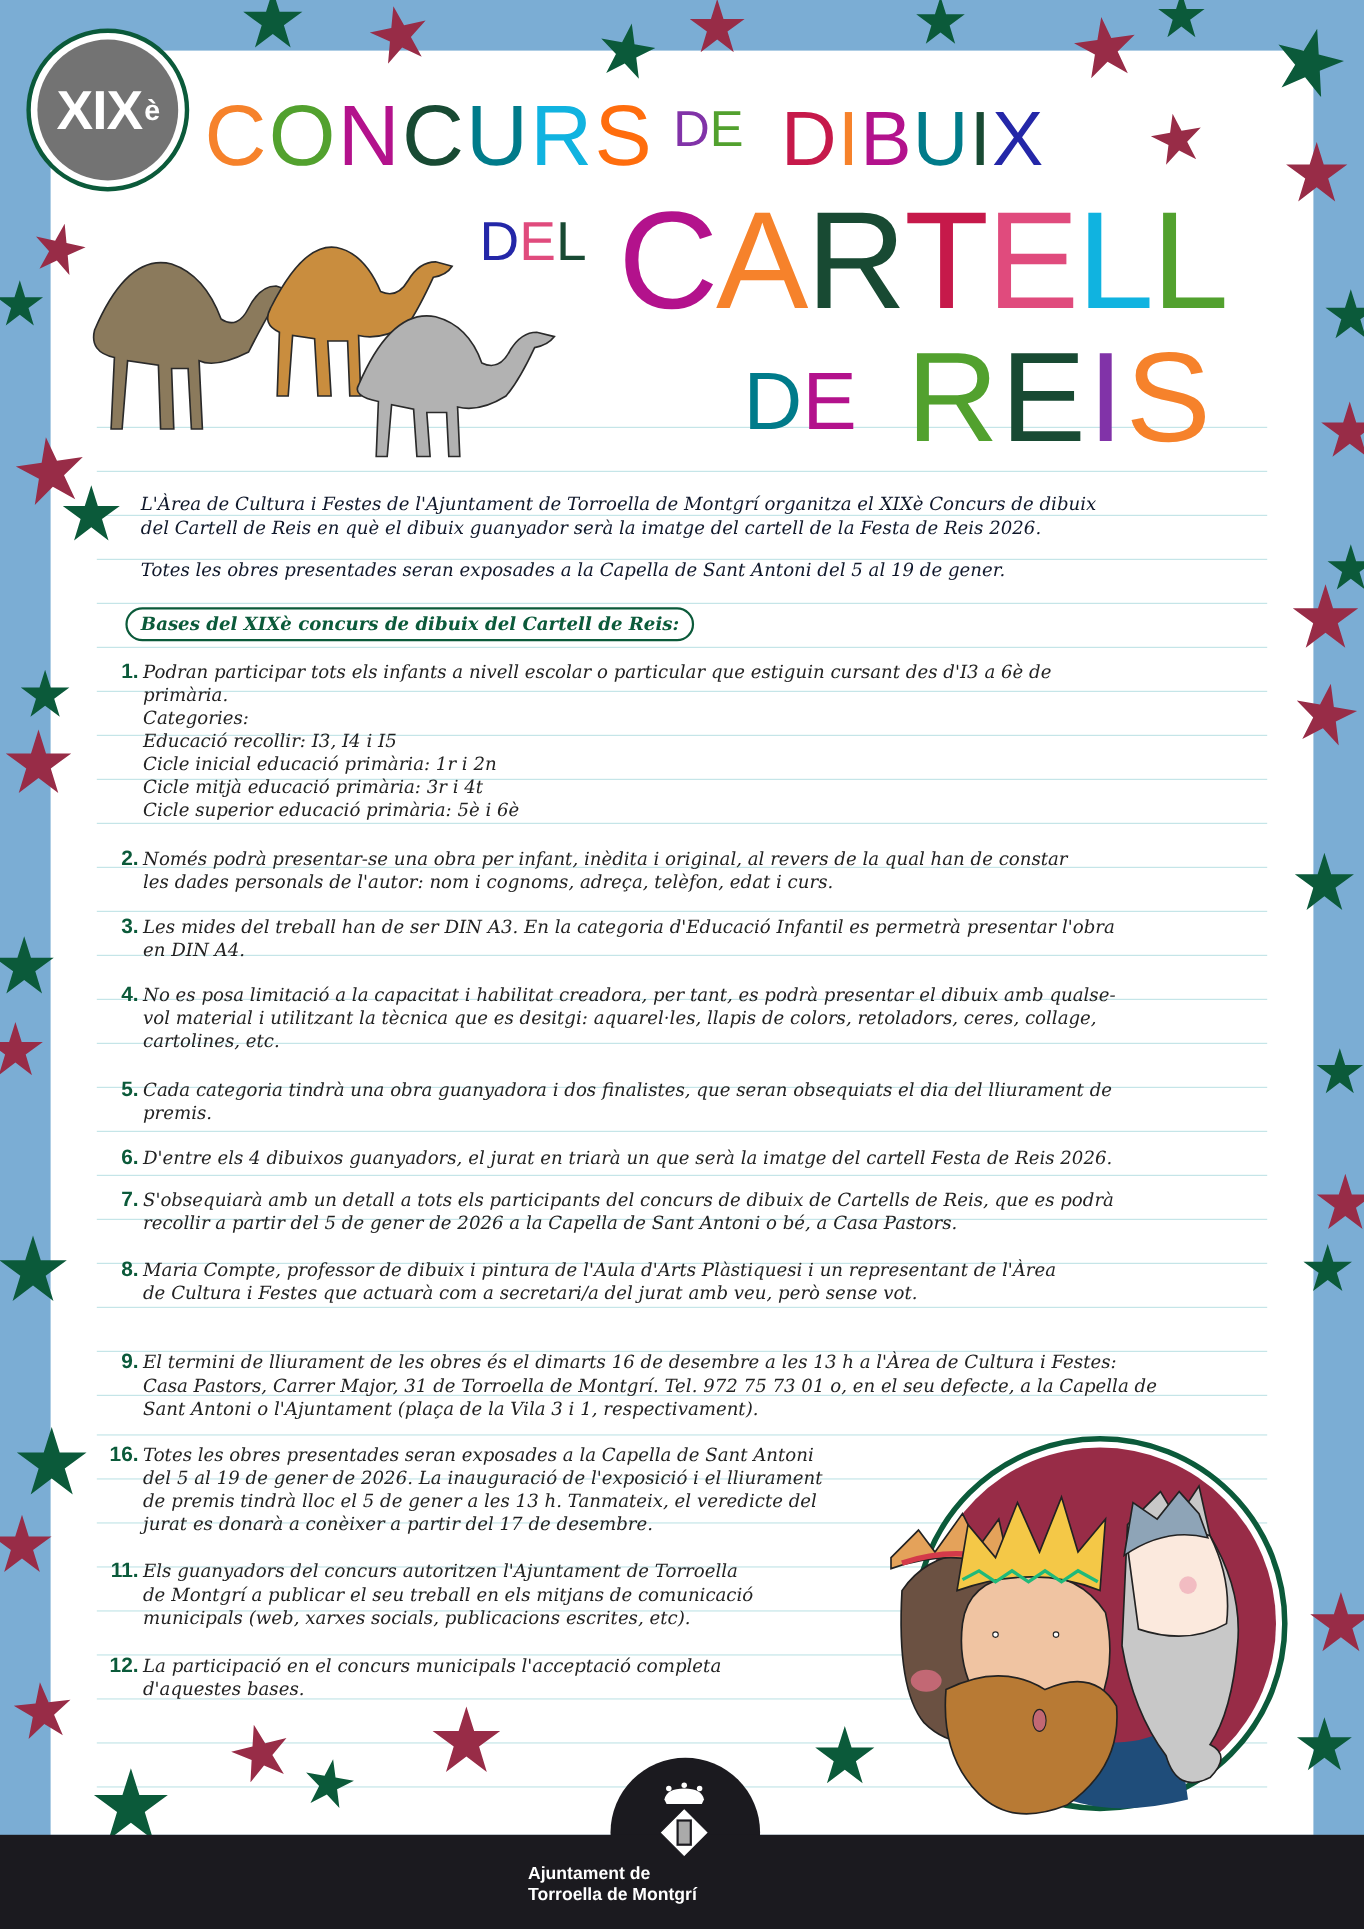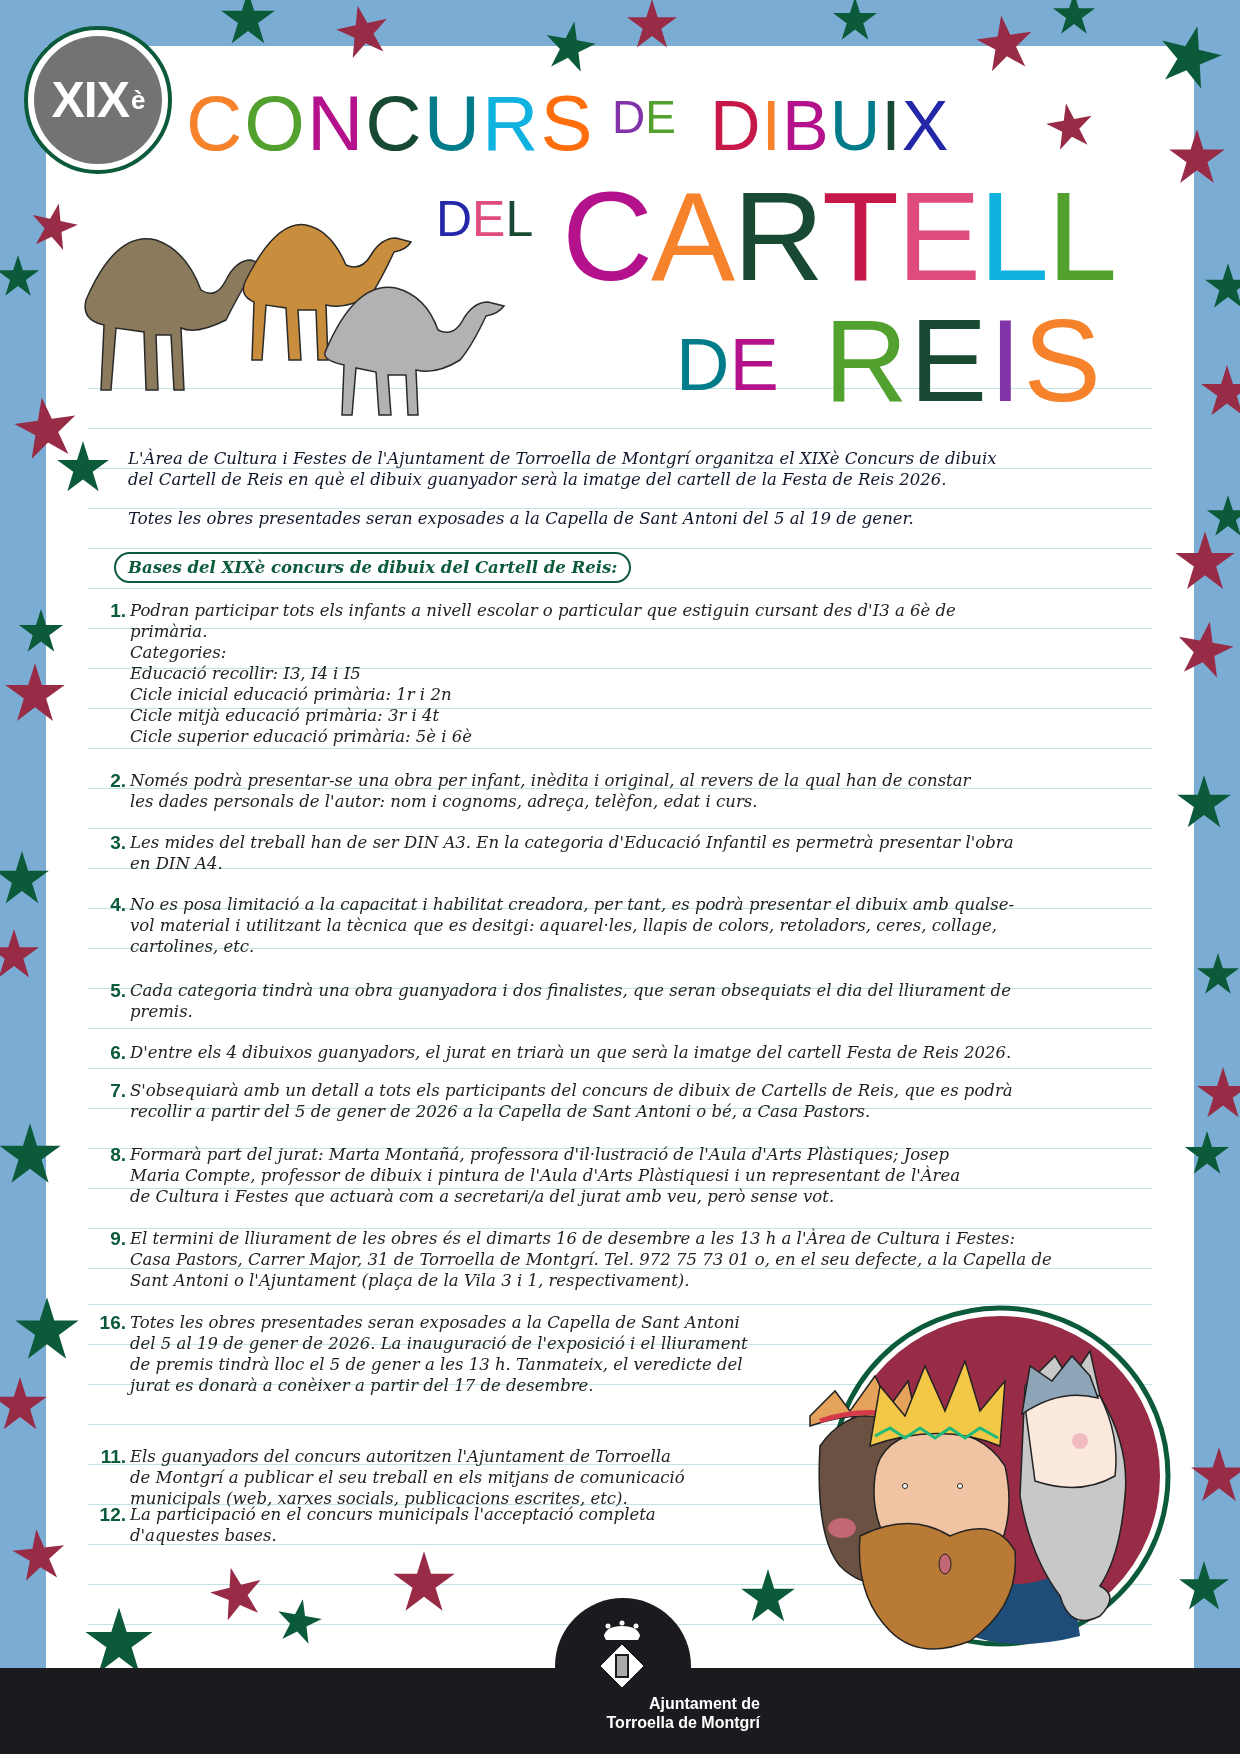"Formarà part del jurat: Marta" span.line { html: <span>Formarà part del jurat: Marta Montañá, professora d'il·lustració de l'Aula d'Arts Plàstiques; Josep</span> -> none }
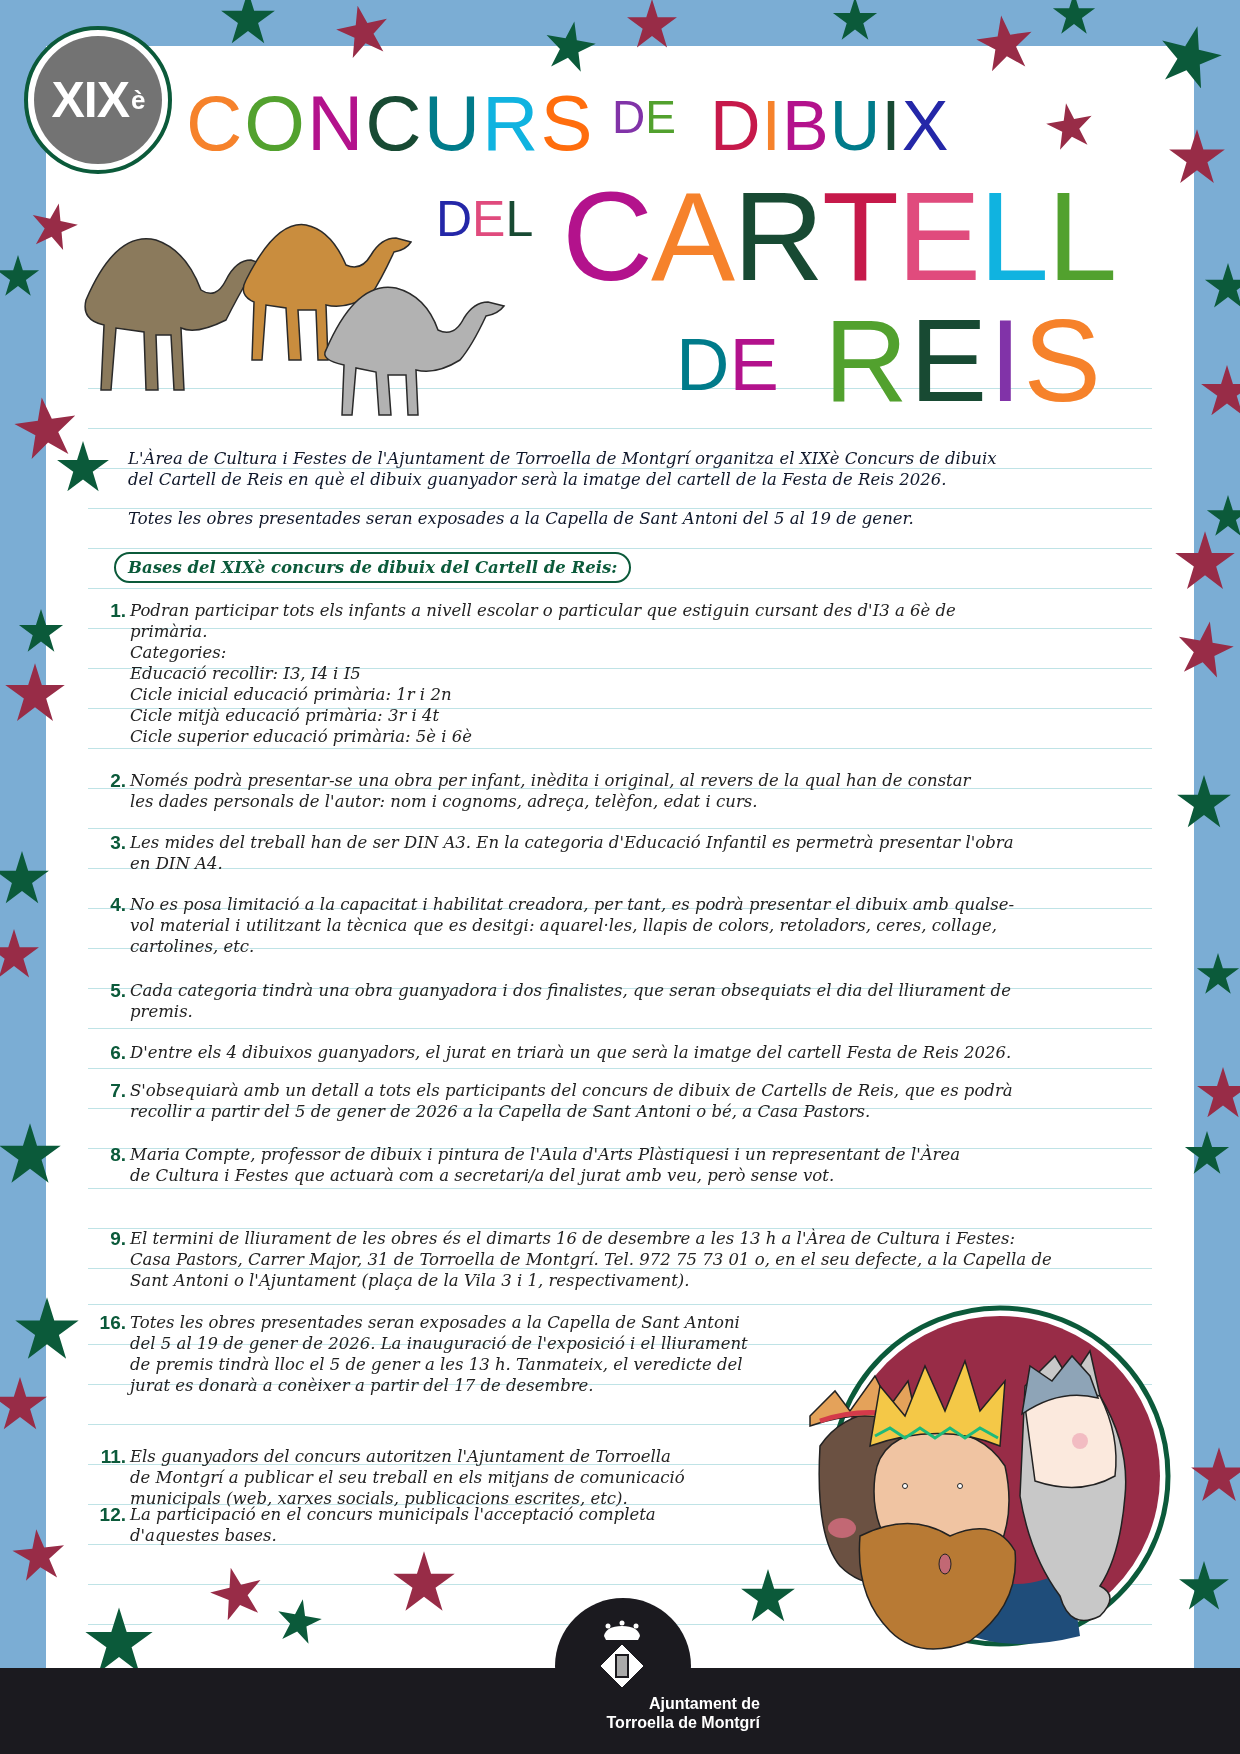"11." div.item { margin-top: 28px -> none }
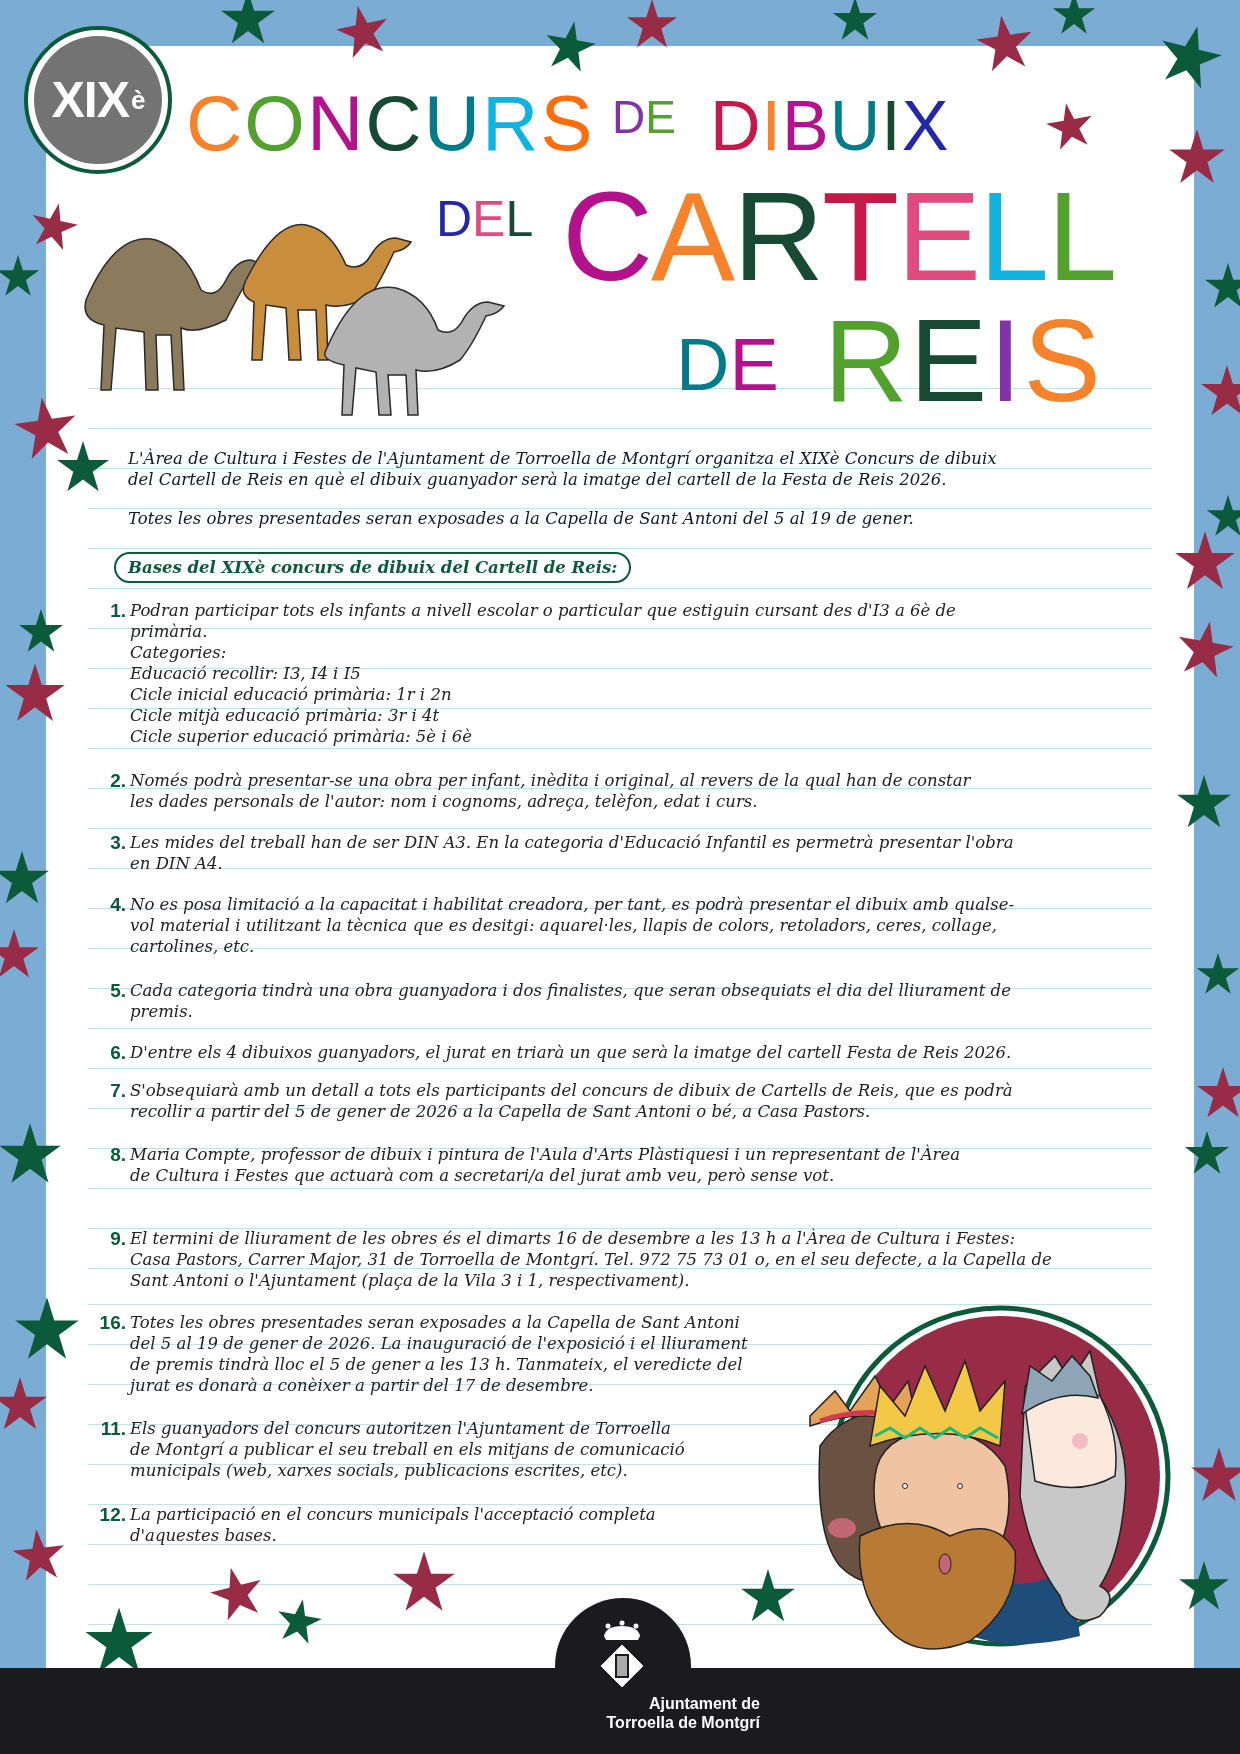"Ajuntament de" .footer-text { text-align: right -> left }
